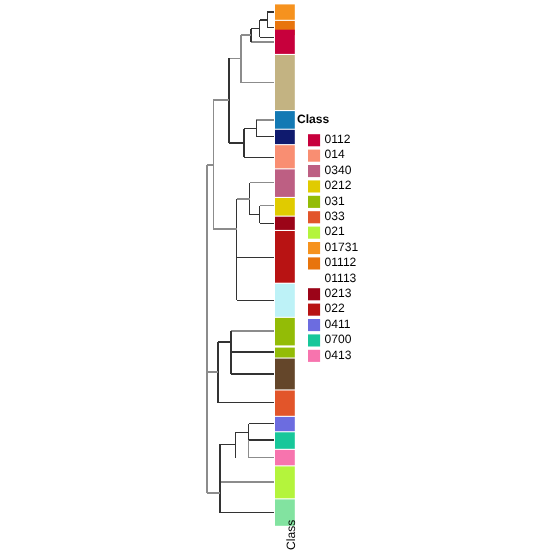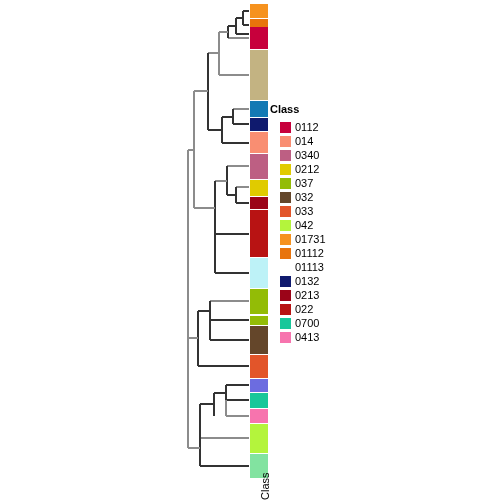"037" span.legend-label { text: 037 -> 031 }
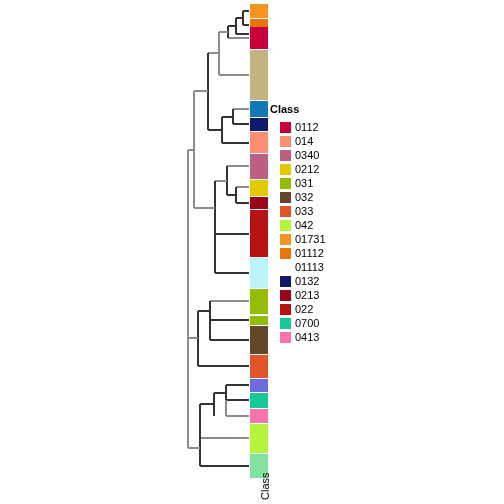"032" div.legend-row { html: <div> <span></span> <span>032</span> </div> -> none }
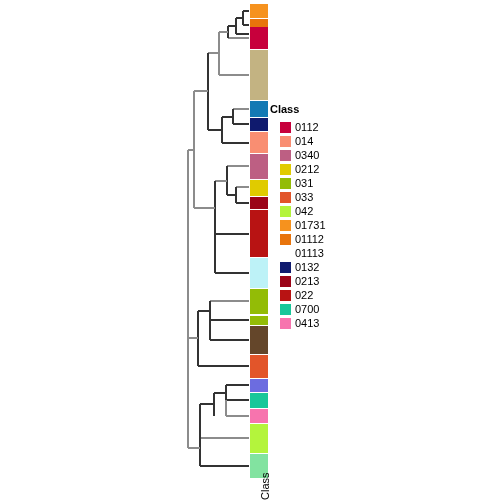"042" span.legend-label { text: 042 -> 021 }
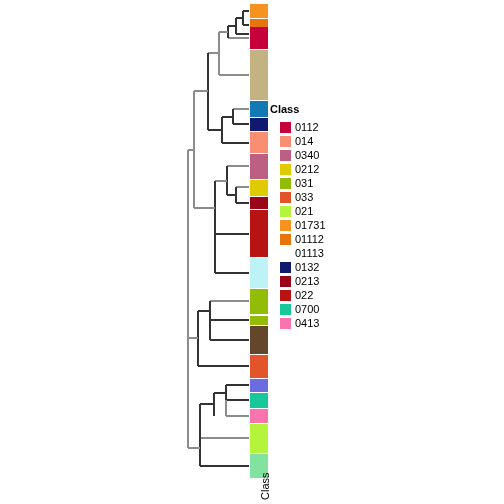"0132" div.legend-row { html: <div> <span></span> <span>0132</span> </div> -> none }
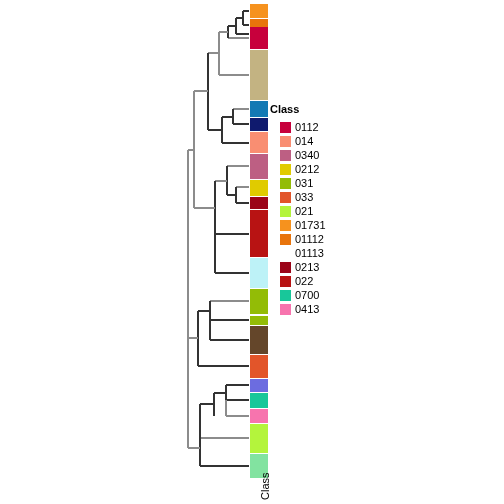"0411" div.legend-row { html: none -> <div> <span></span> <span>0411</span> </div> }
